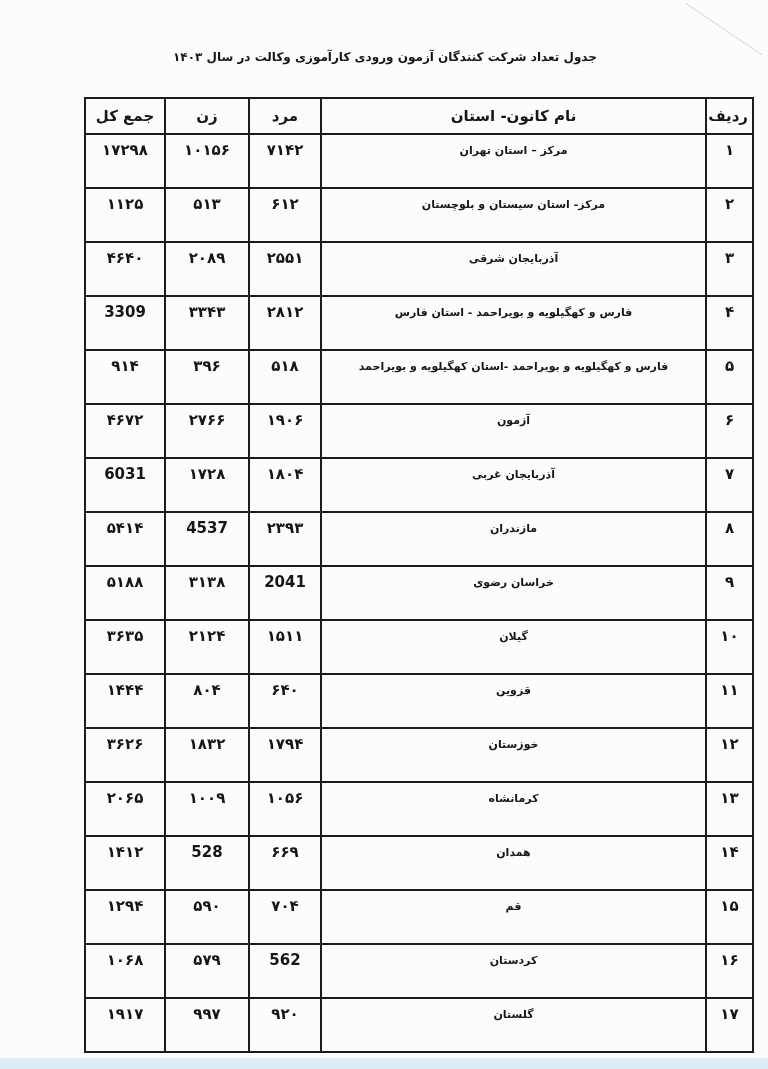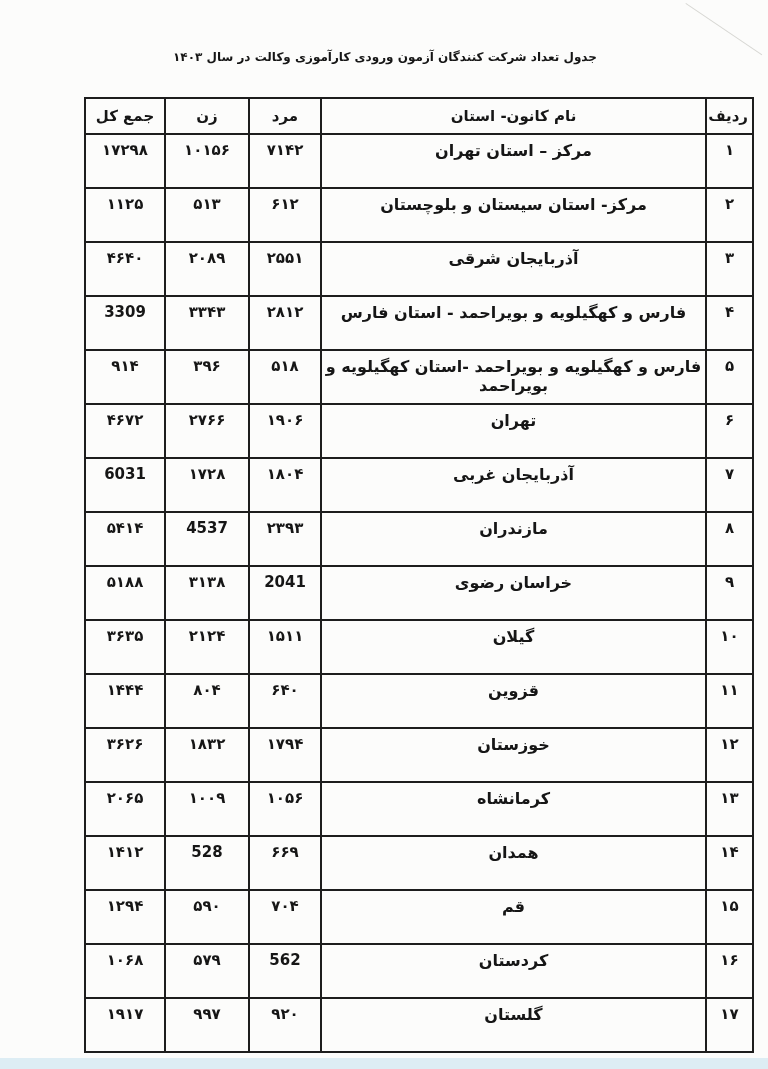"مرکز – استان تهران" .participants td.province-name { font-size: 16px -> 11px }
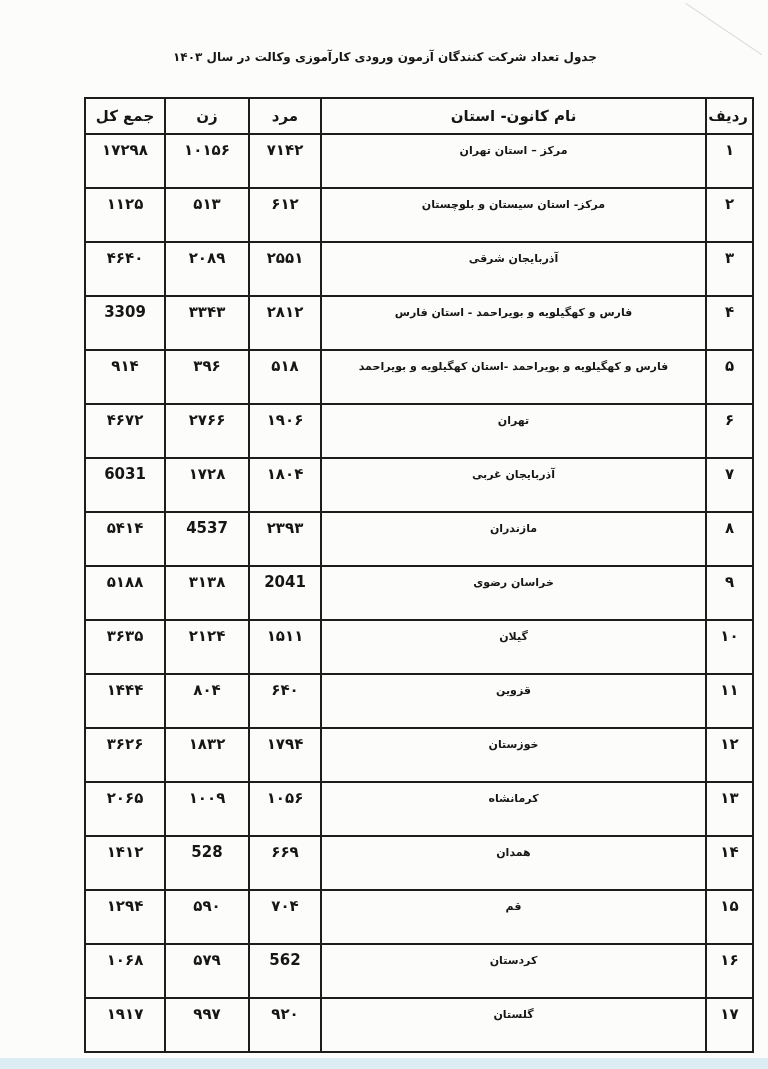"تهران" td.province-name { text: تهران -> آزمون }
